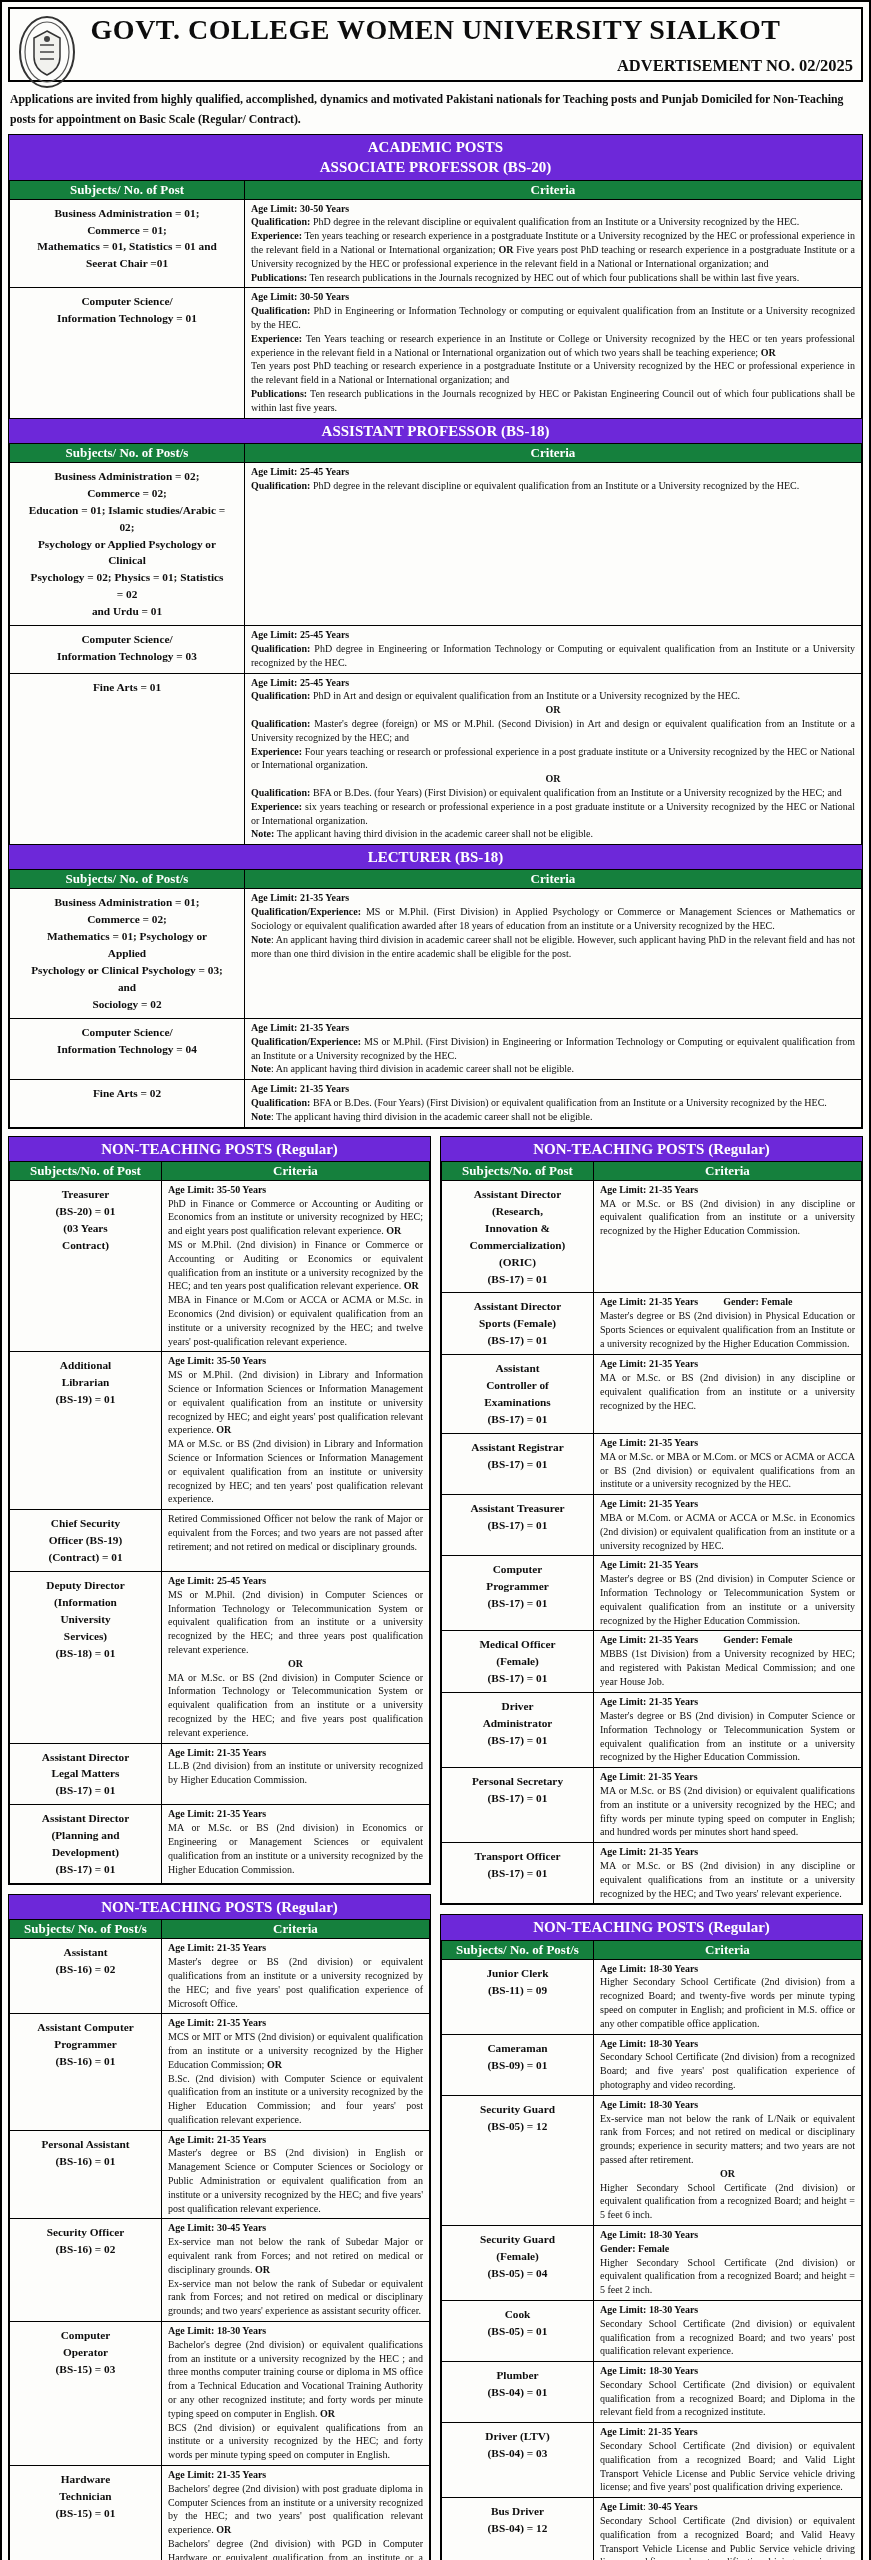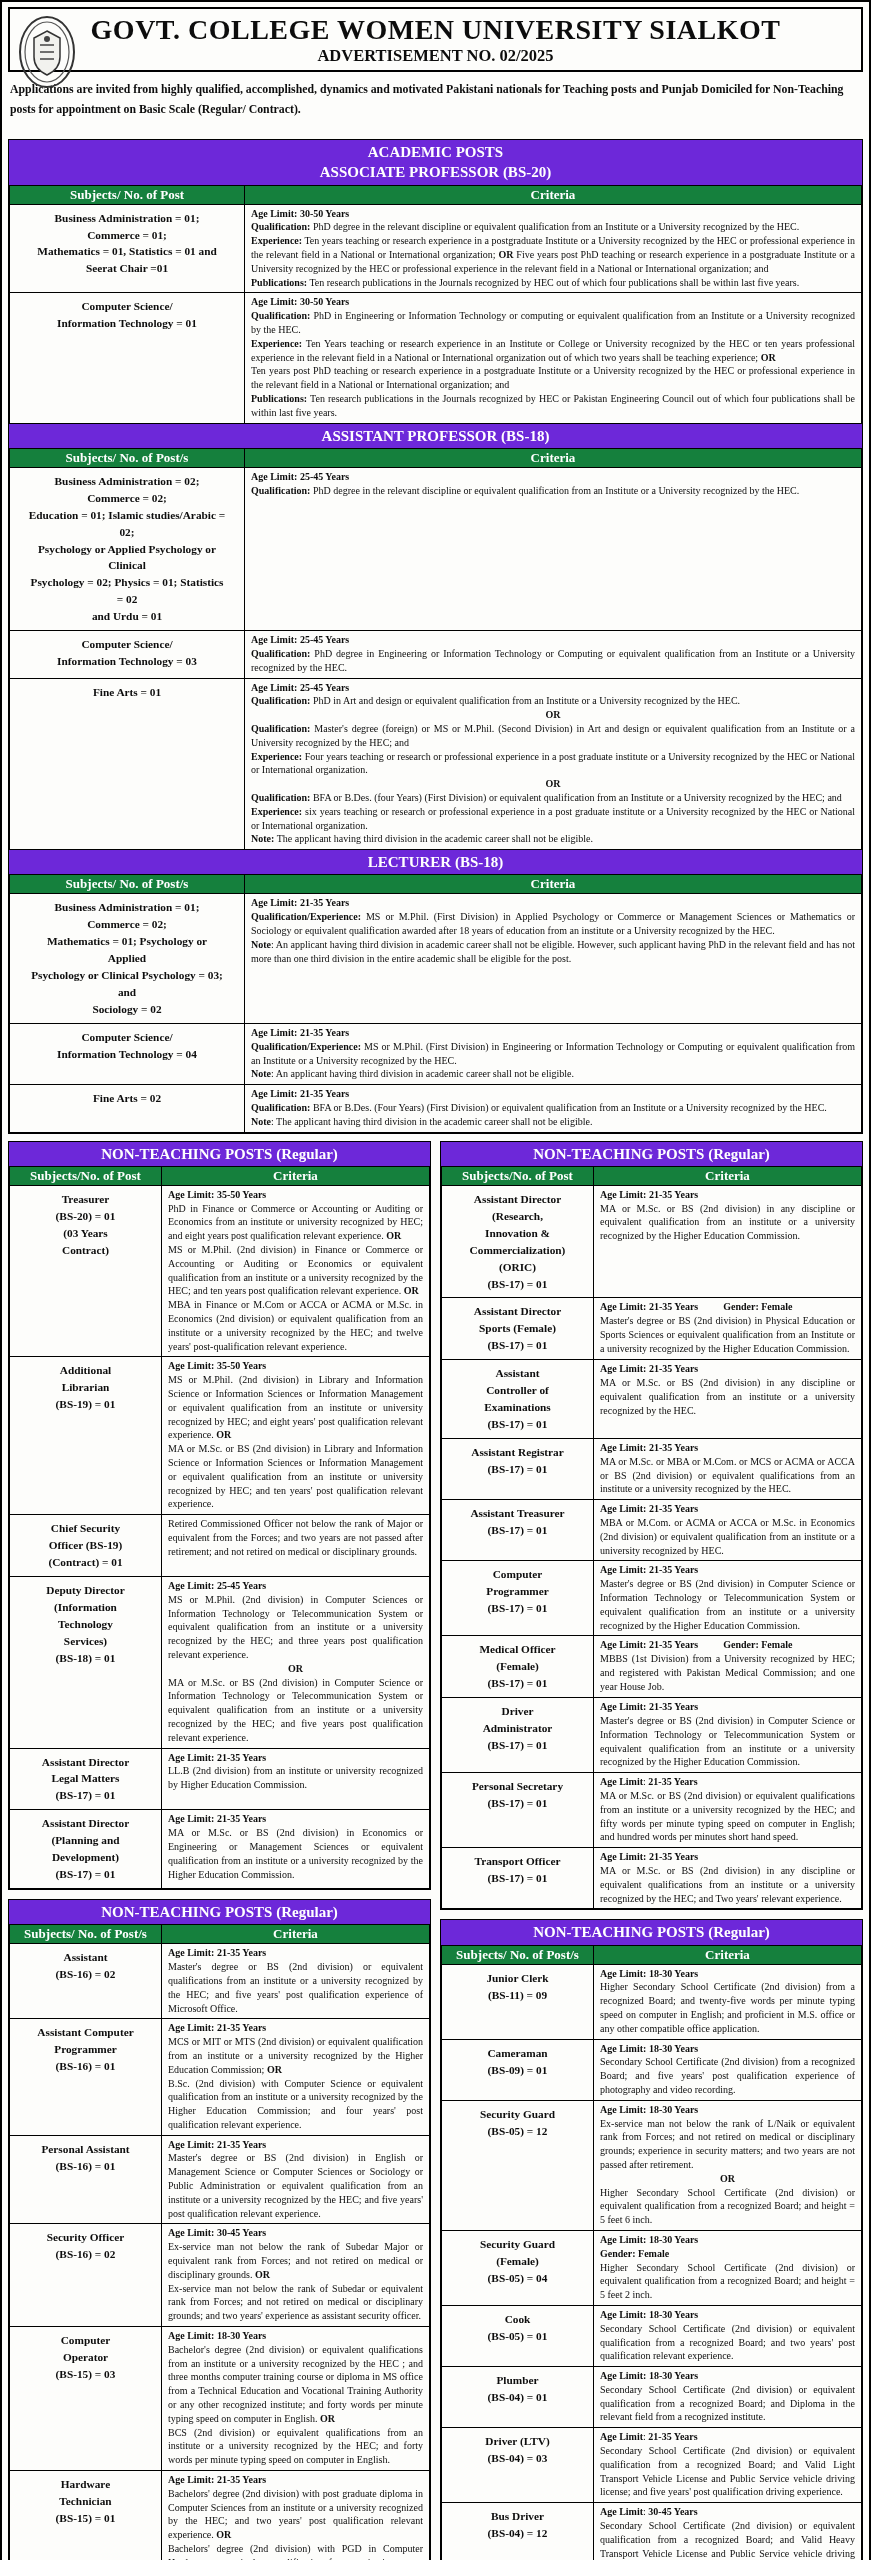"ADVERTISEMENT NO. 02/2025" .adv-no { margin-top: 0 -> 10px; text-align: center -> right }
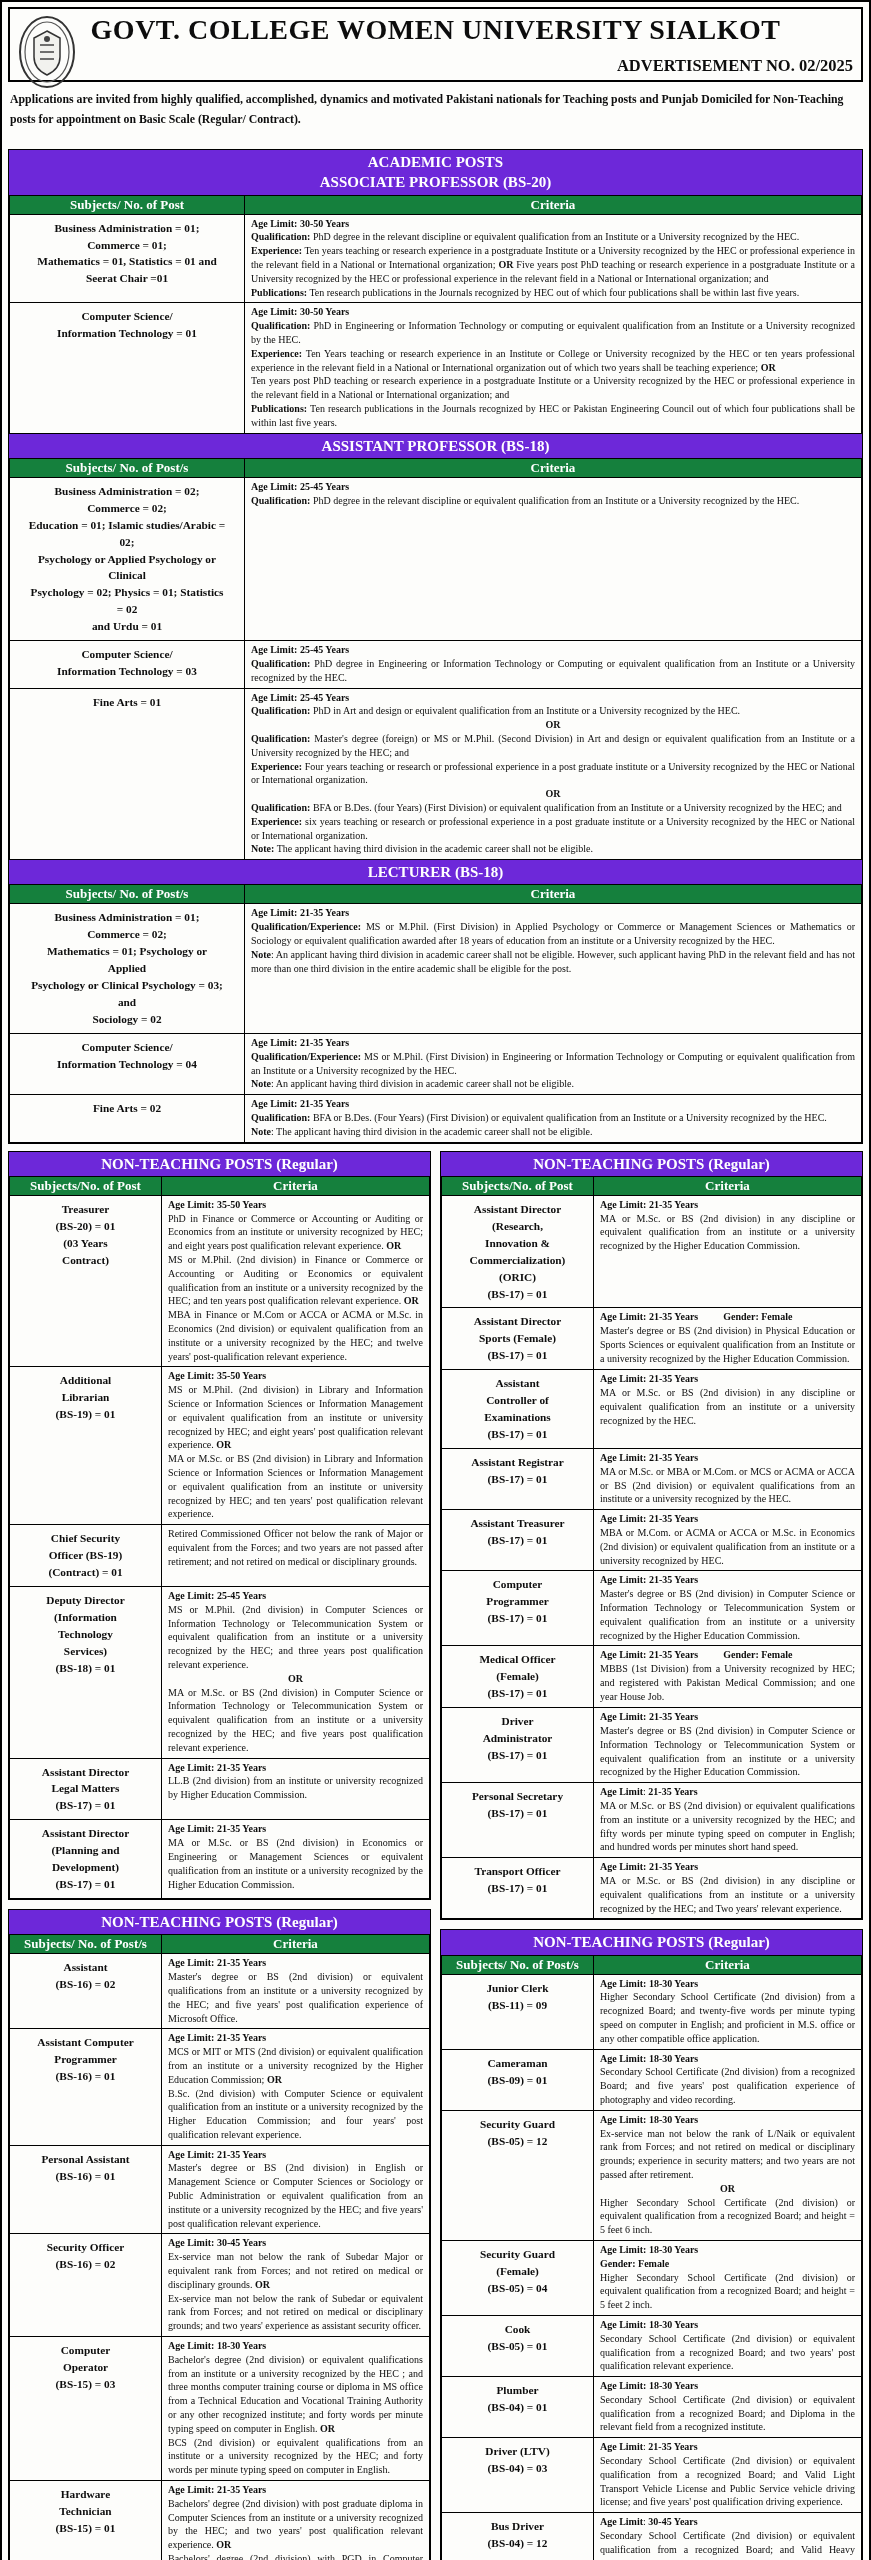"Applications are invited from highly" .intro { padding: 7px 2px 19px 2px -> 7px 2px 4px 2px }
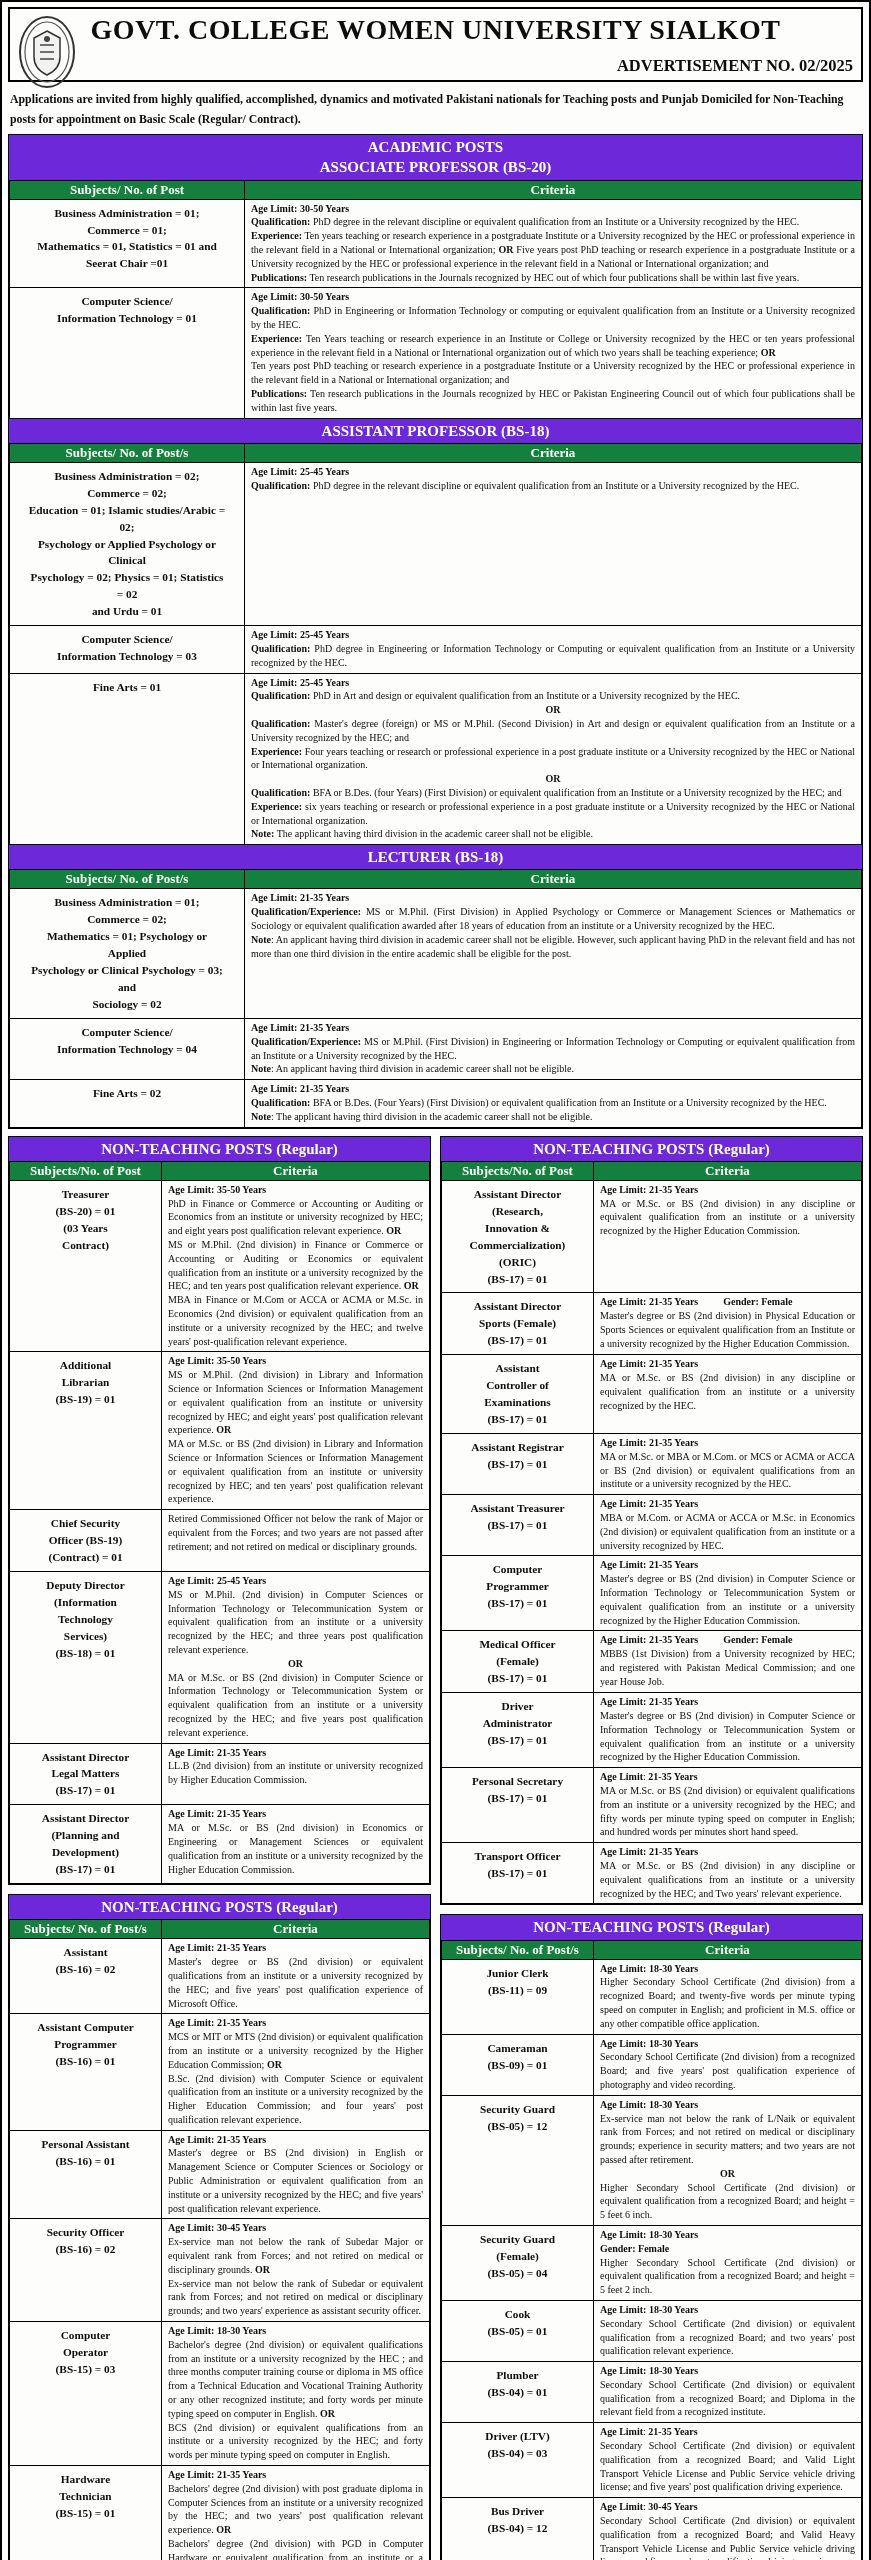"Technology" div { text: Technology -> University }
